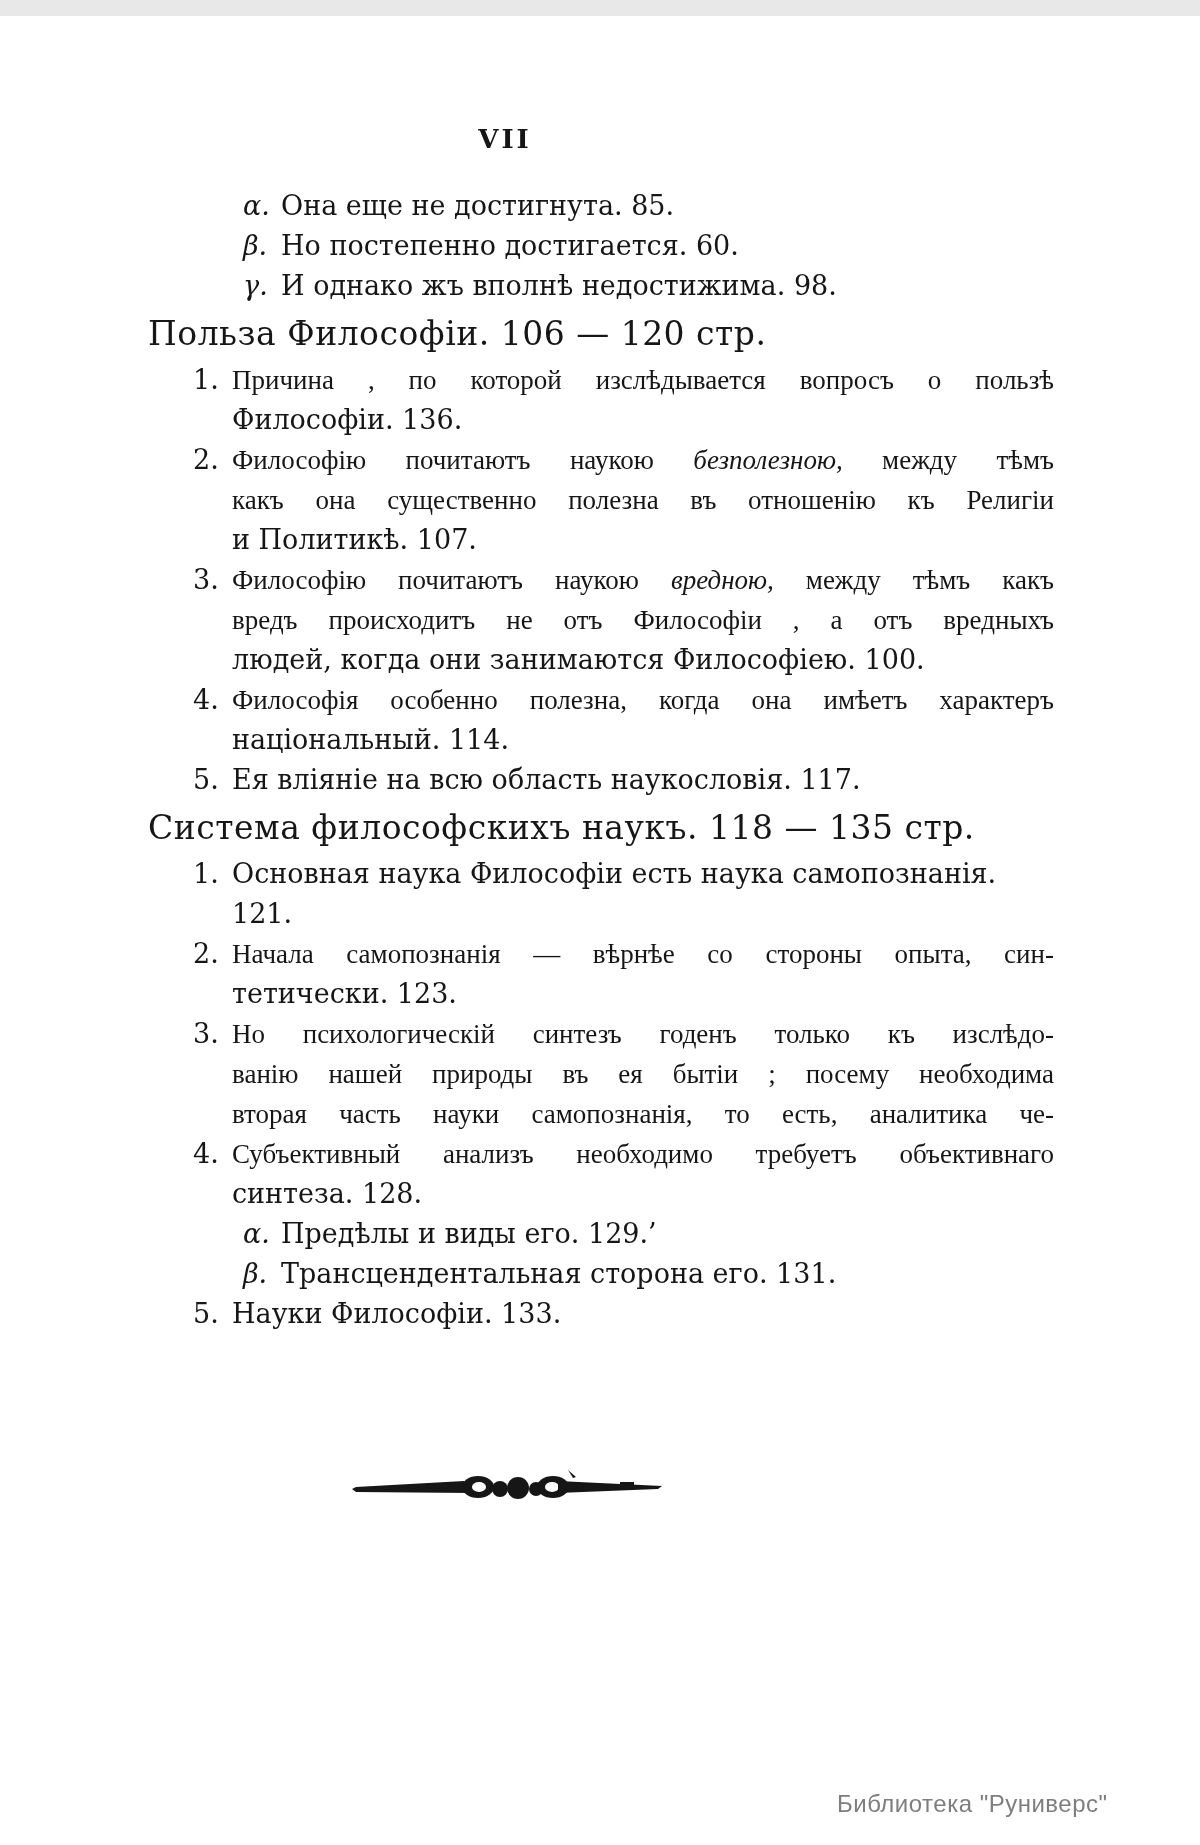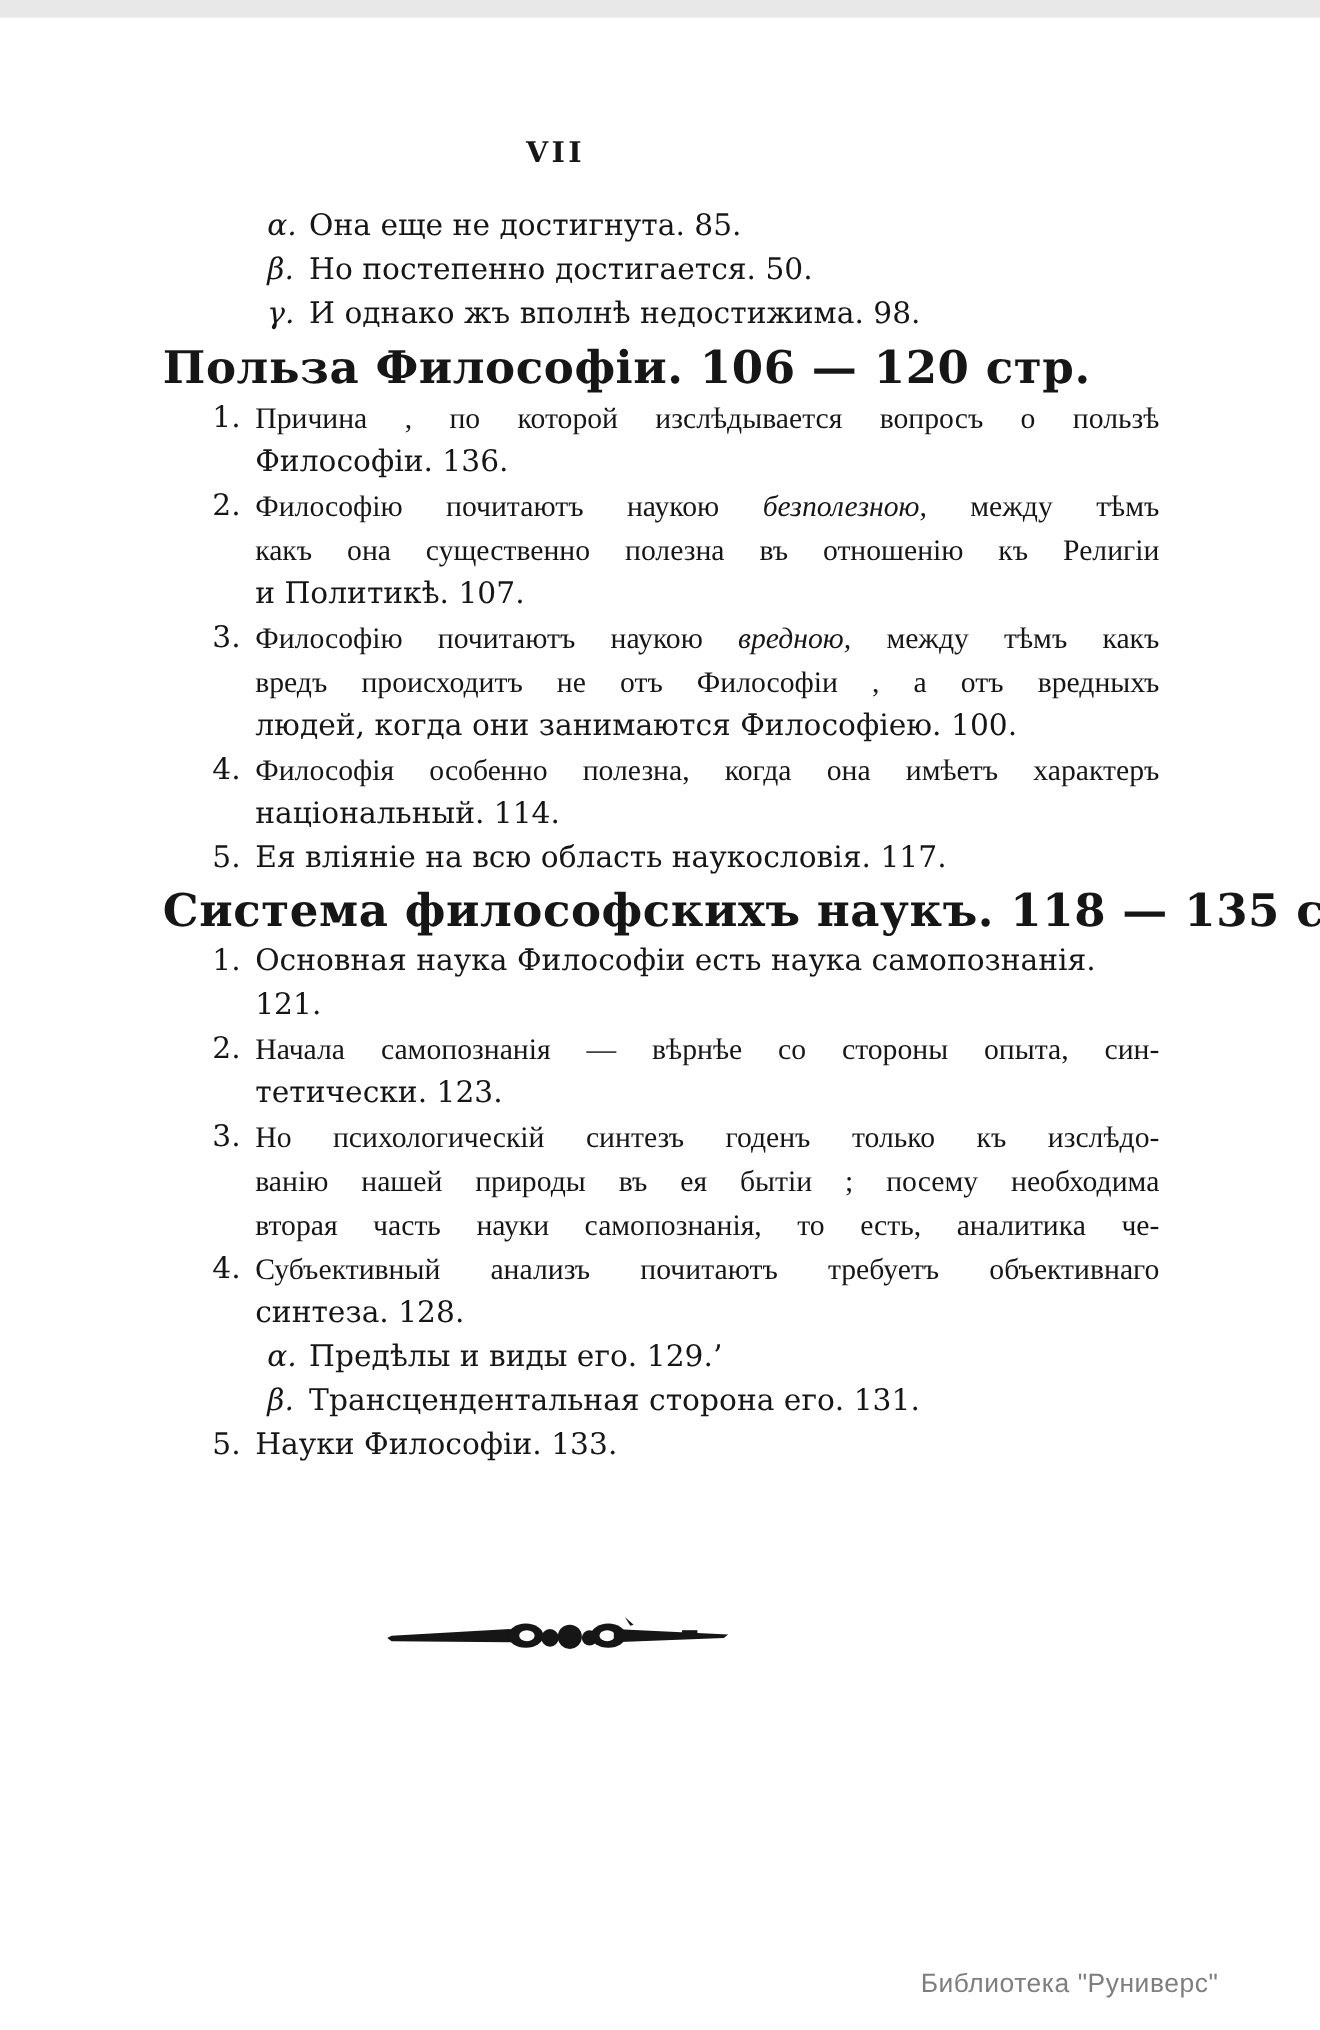"Но постепенно достигается. 50." span { text: 50 -> 60 }
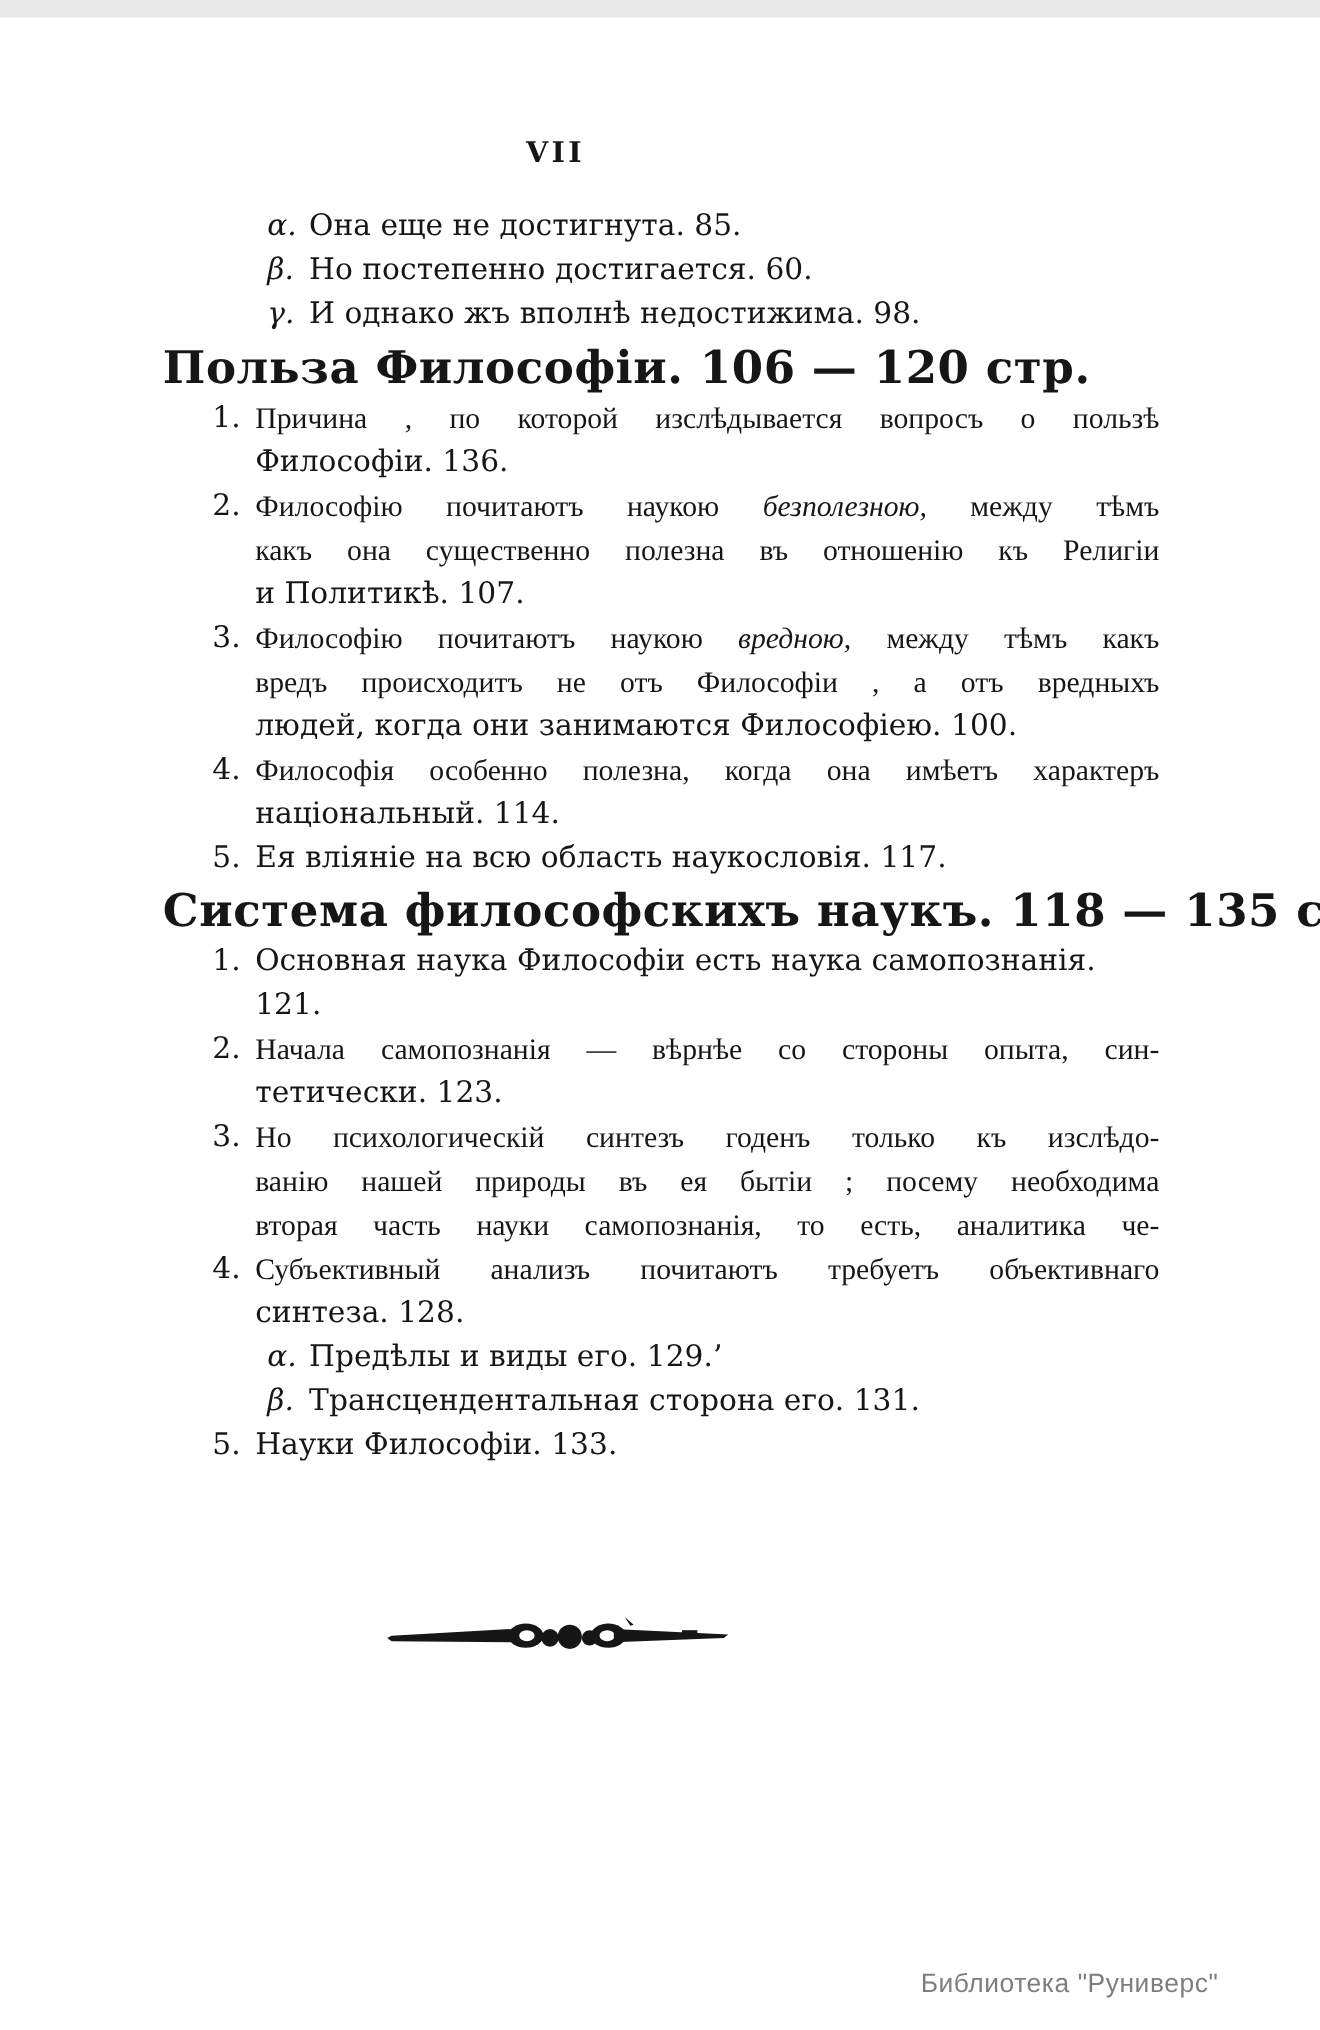"Польза Философіи. 106 — 120" .heading { font-size: 41px -> 33px; font-weight: bold -> normal }
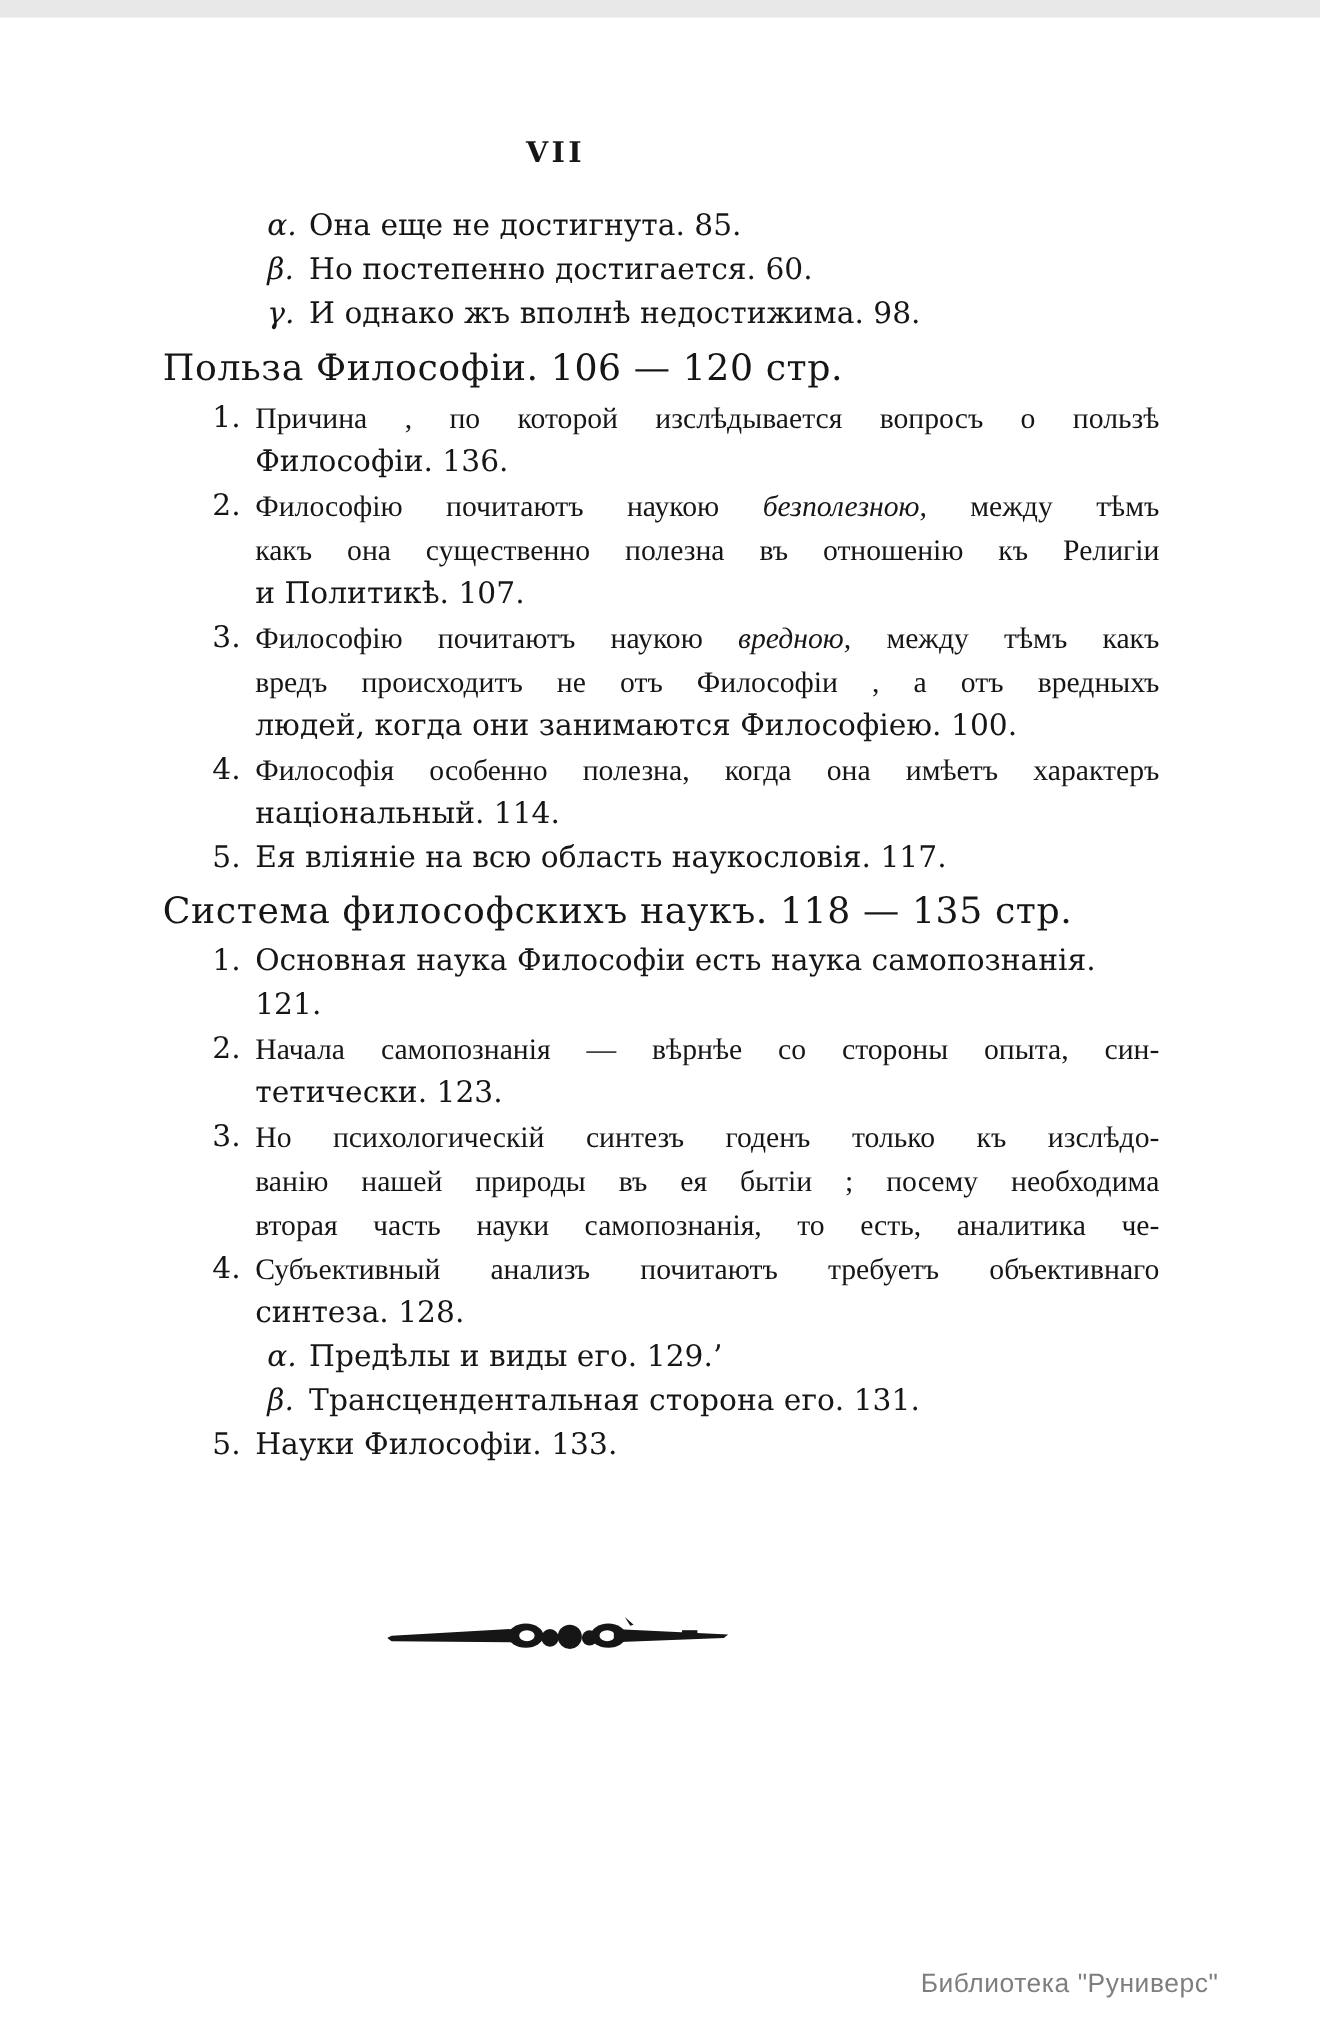"Субъективный анализъ почитаютъ требуетъ" span { text: почитаютъ -> необходимо }
